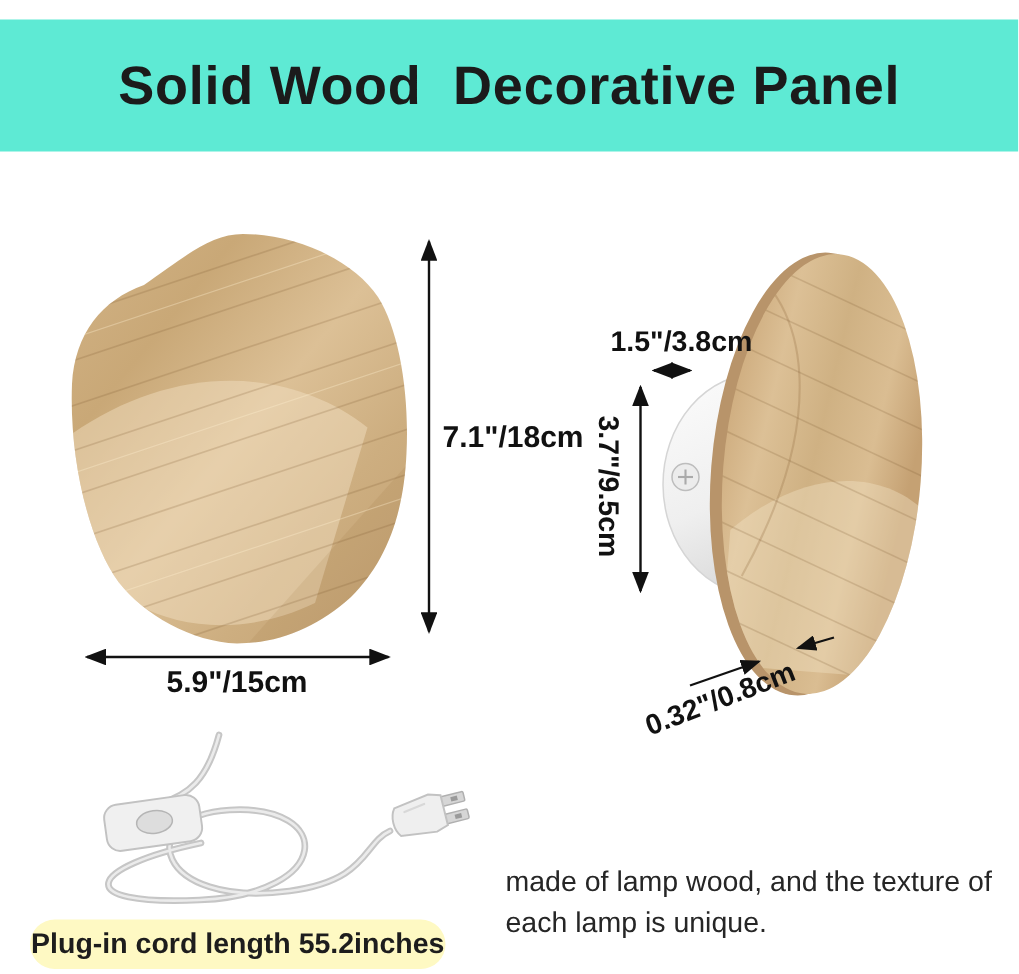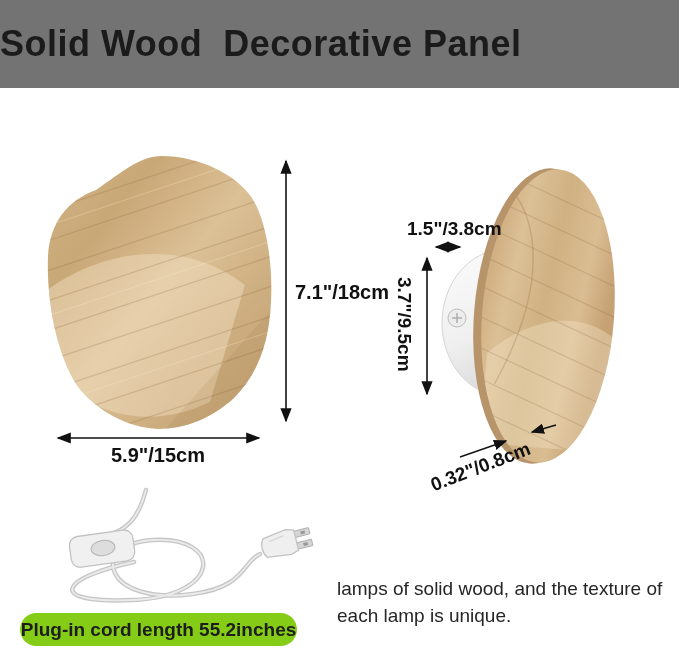"Solid Wood Decorative Panel" #banner { background: #737373 -> #5eead4; justify-content: flex-start -> center; top: 0 -> 13px }
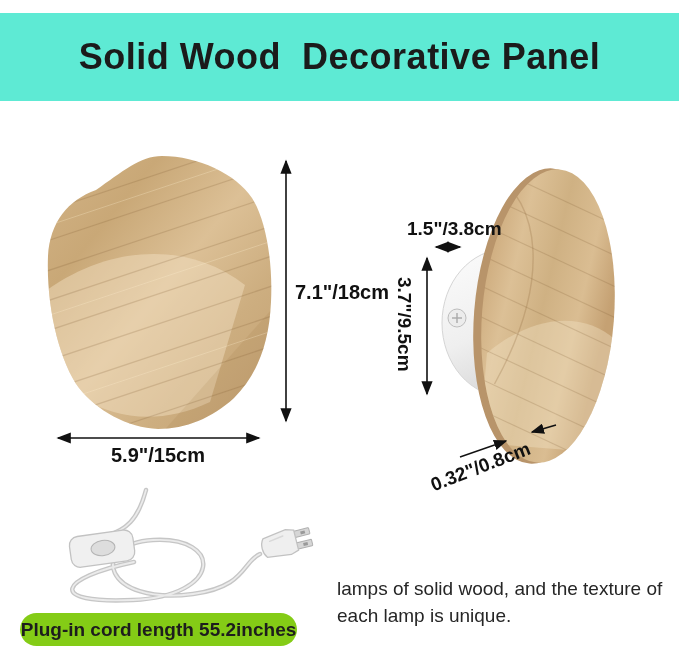"lamps of solid wood, and" span { text: lamps of solid -> made of lamp }
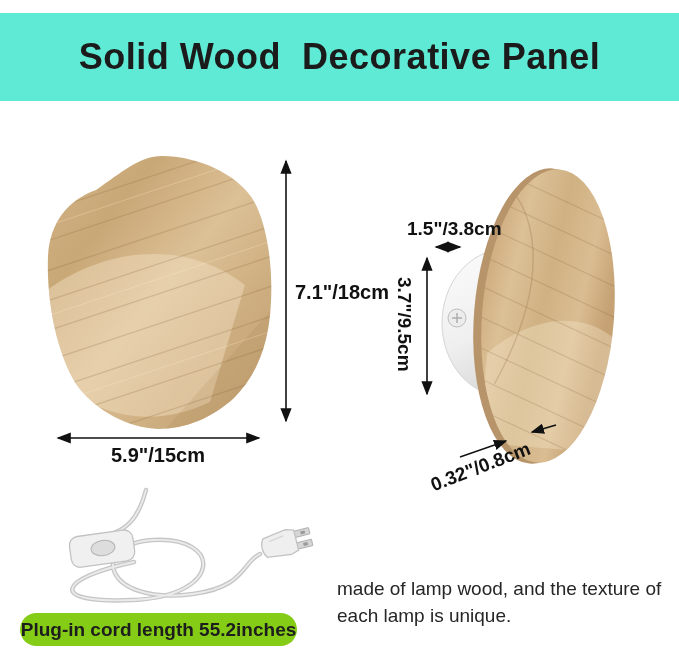"Plug-in cord length 55.2inches" #cord-pill { background: #84cc16 -> #fef9c3 }
